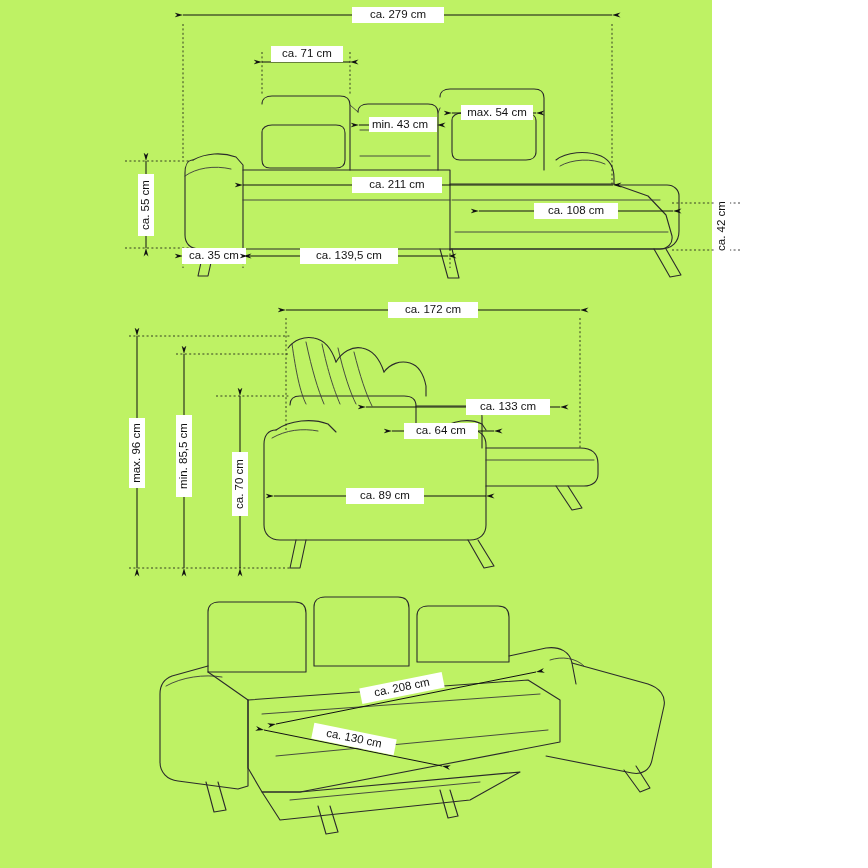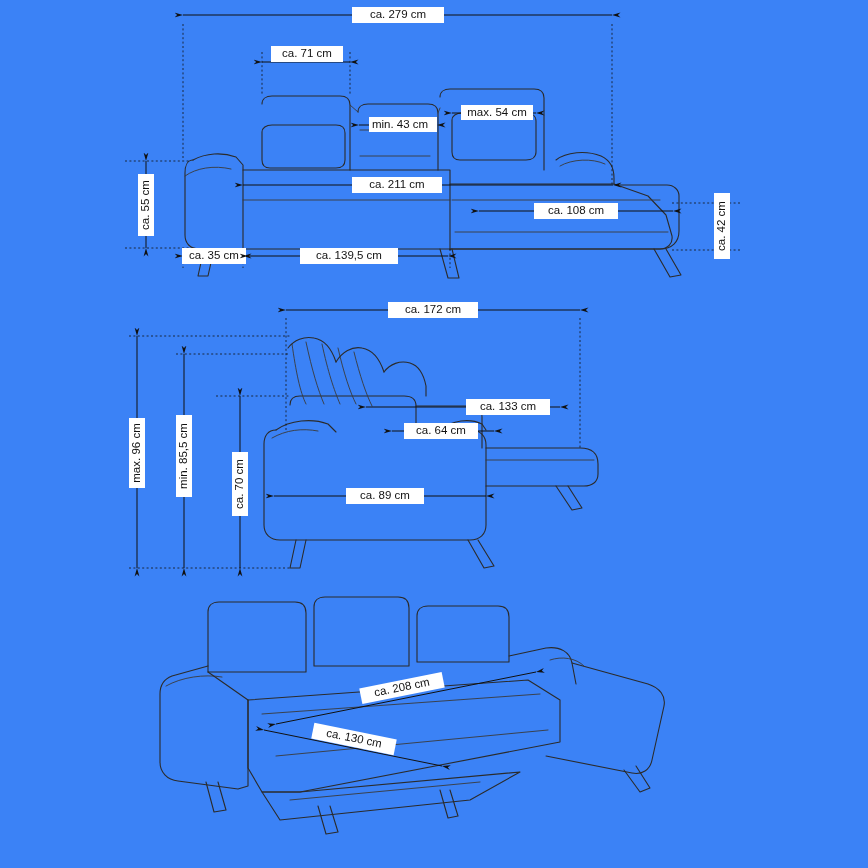"ca. 279 cm" #stage { background: #3b82f6 -> #bef264; width: 868px -> 712px }
